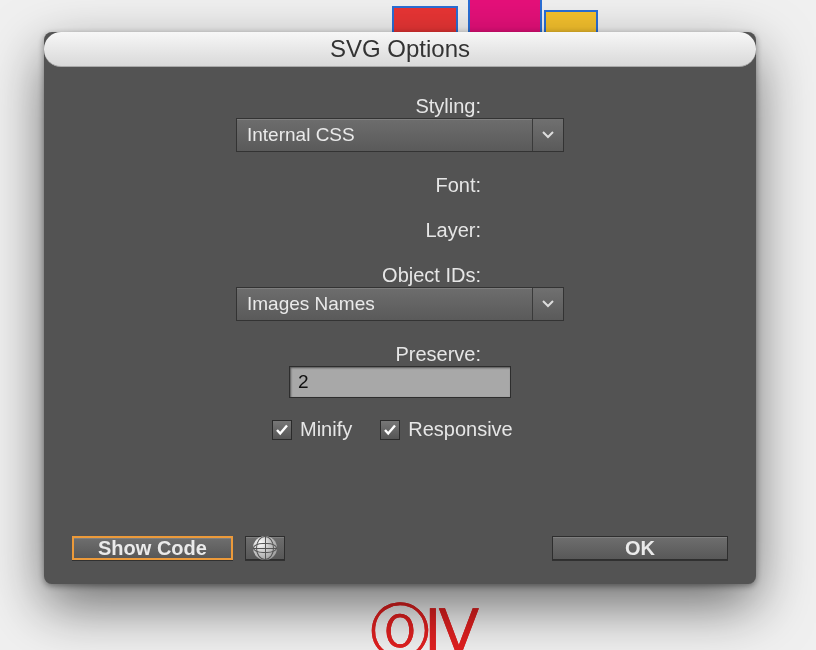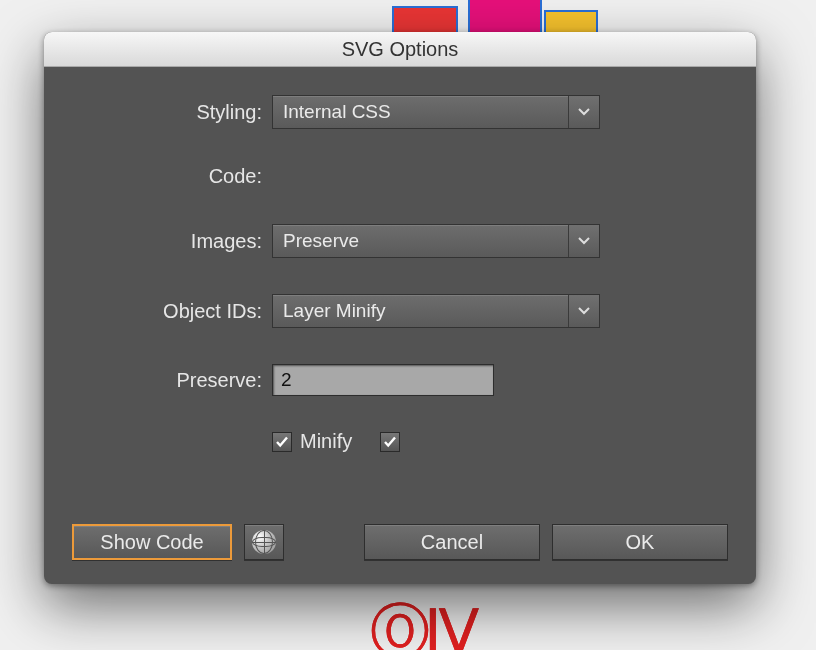"SVG Options" .titlebar { border-radius: none -> 17px; font-size: 20px -> 24px }
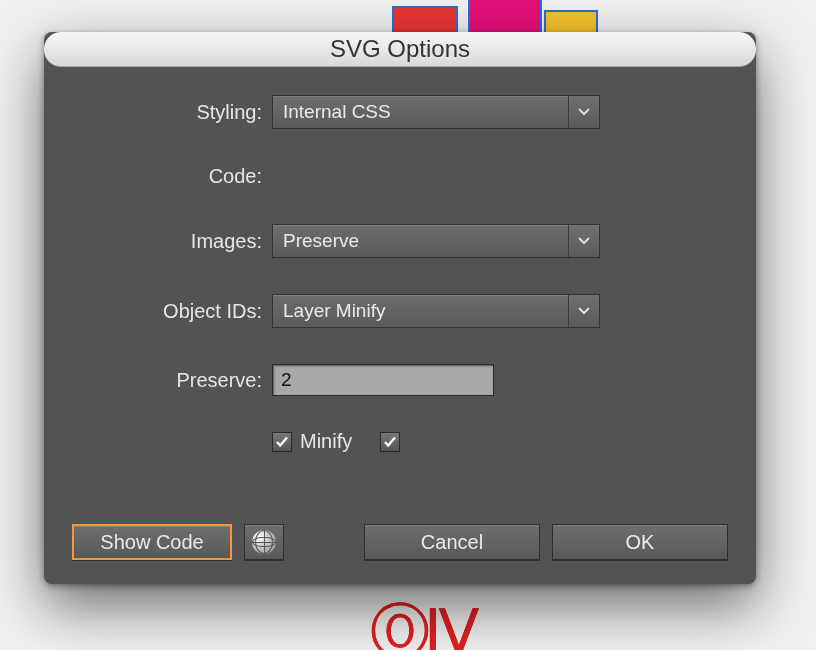"Styling:" .row { flex-direction: none -> column; margin-bottom: 36px -> 22px }
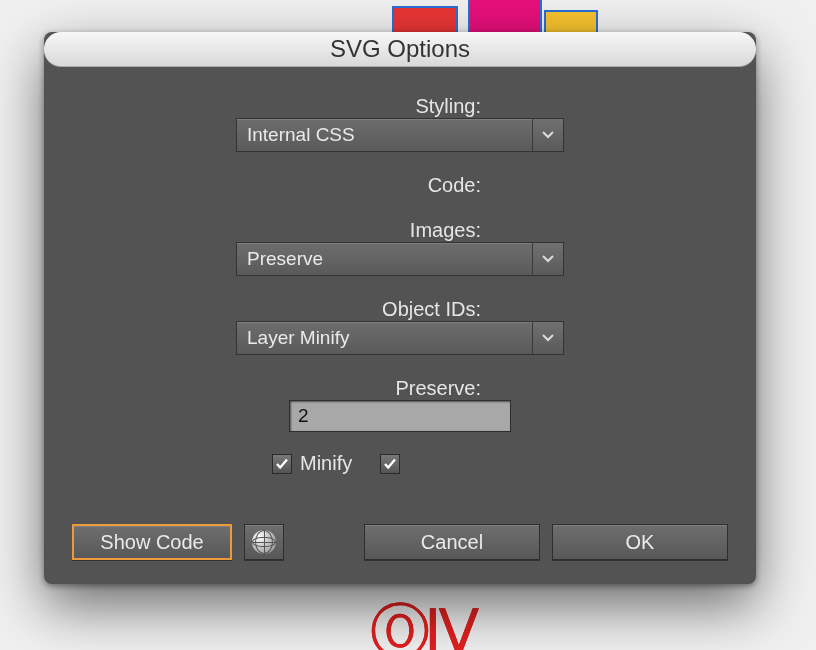"Code:" div.label { text: Code -> Font }
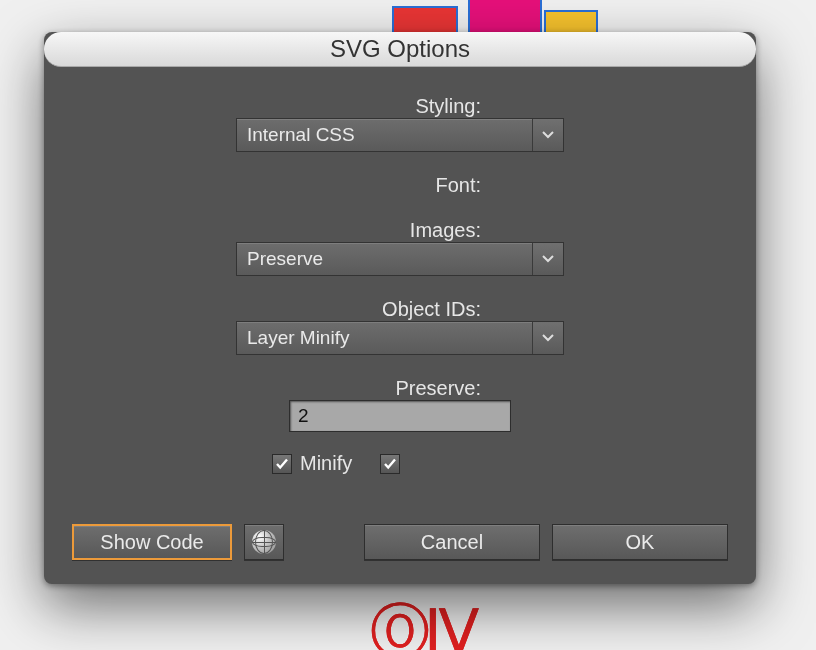"Images:" div.label { text: Images -> Layer }
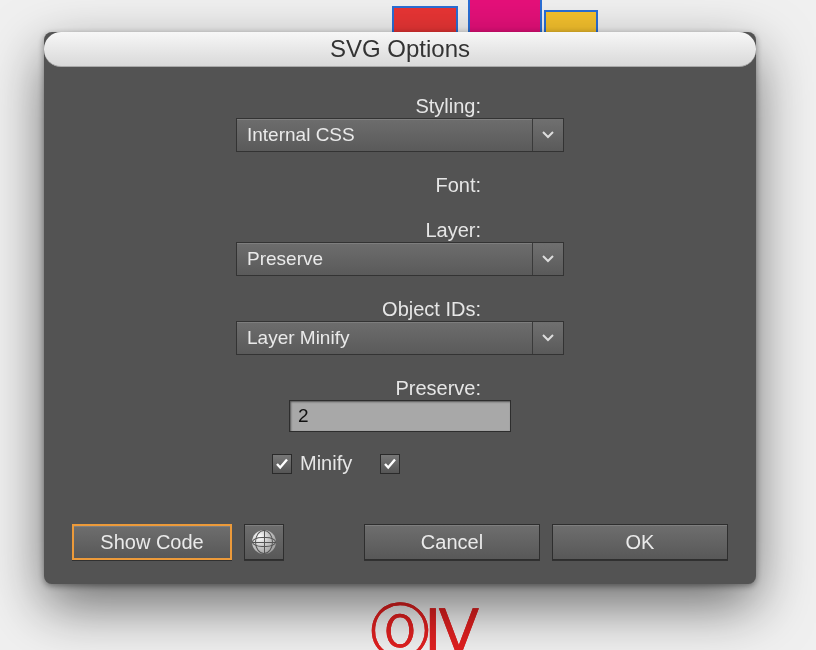"Preserve" div.select { html: <div> <span>Preserve</span> <div> <svg> <path></path> </svg> </div> </div> -> none }
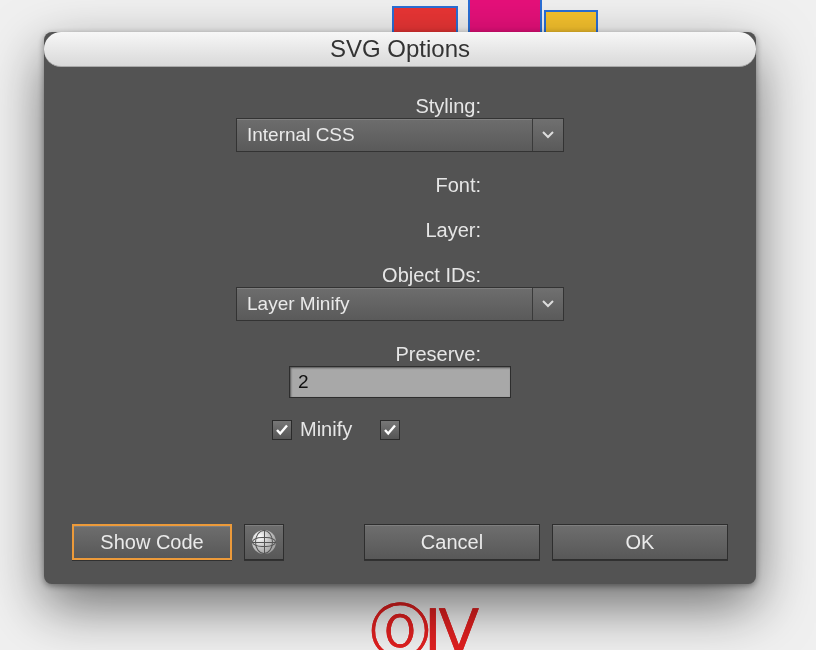"Layer Minify" span { text: Layer Minify -> Images Names }
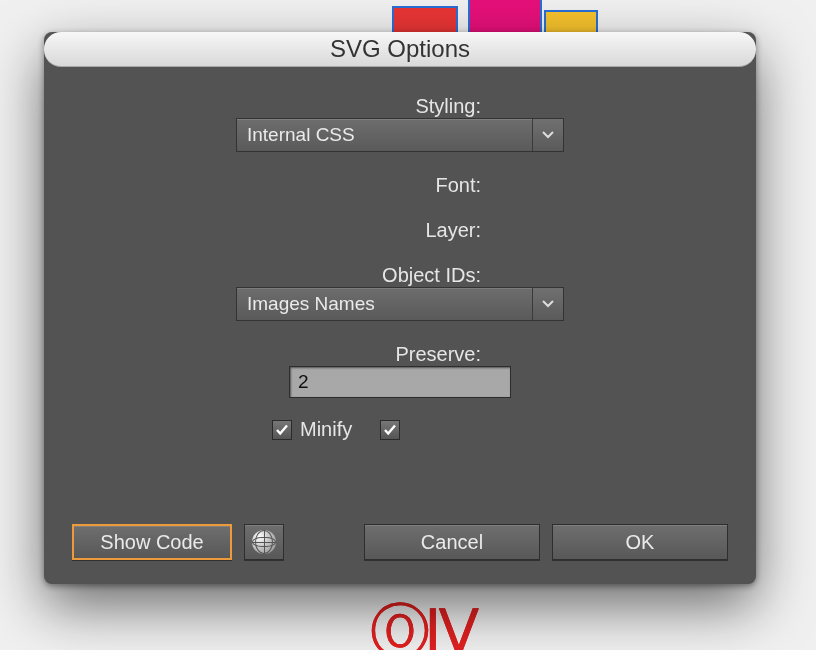"Responsive" span { html: none -> <span>Responsive</span> }
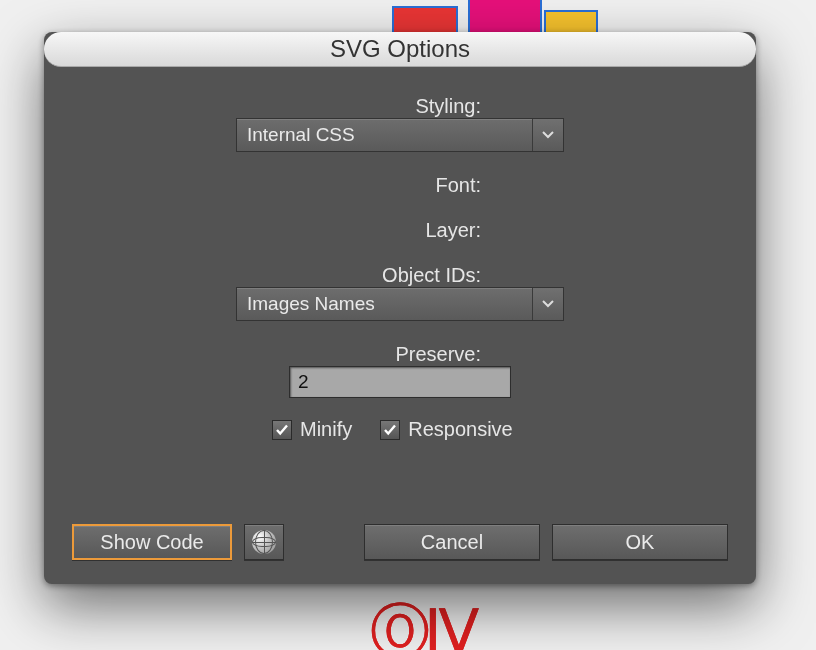"Show Code" .btn { font-weight: none -> bold; height: 36px -> 24px }
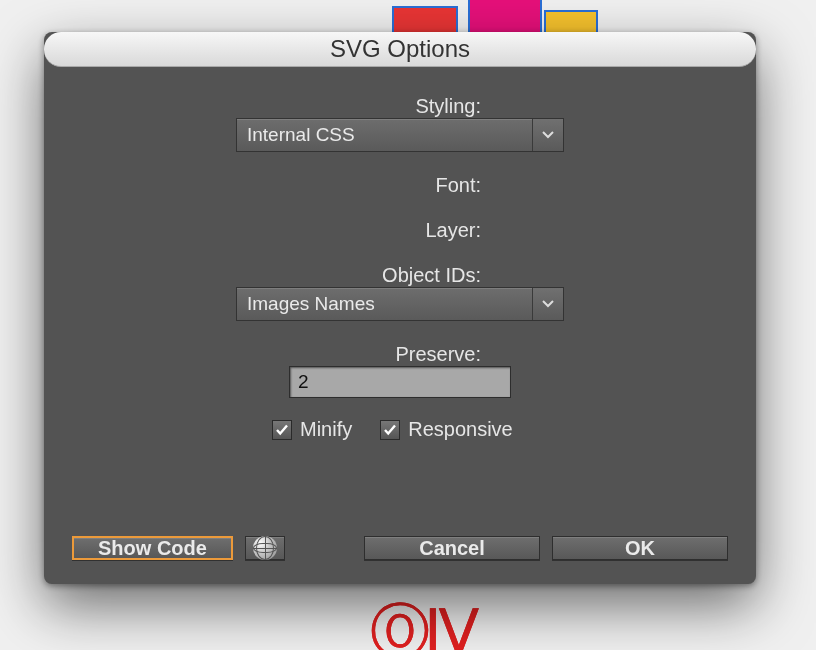"Cancel" div.btn { html: <div> <span>Cancel</span> </div> -> none }
